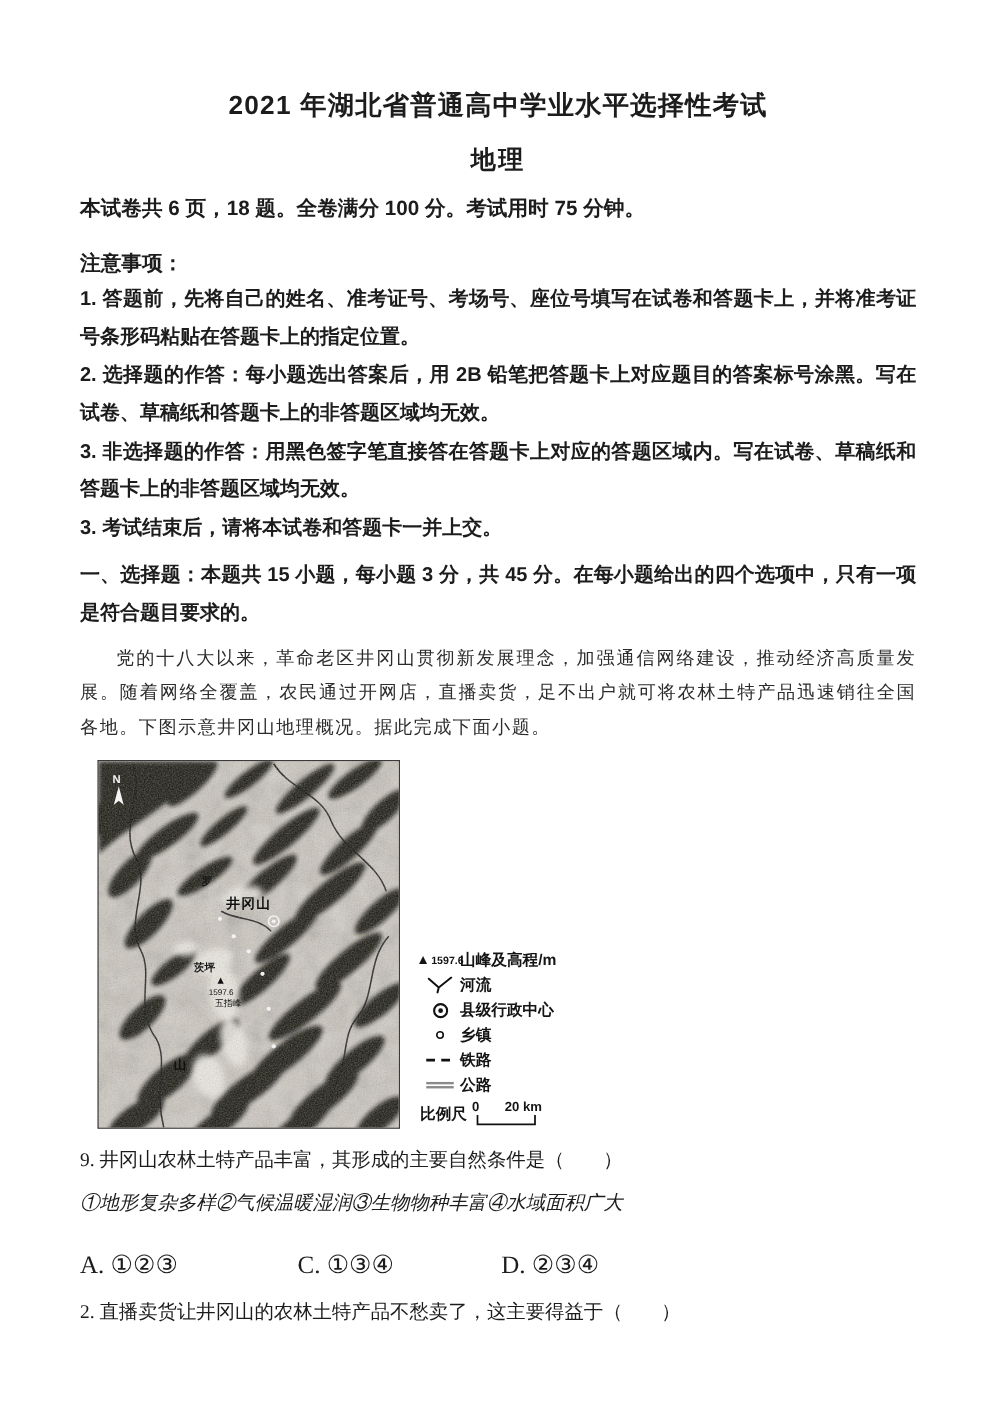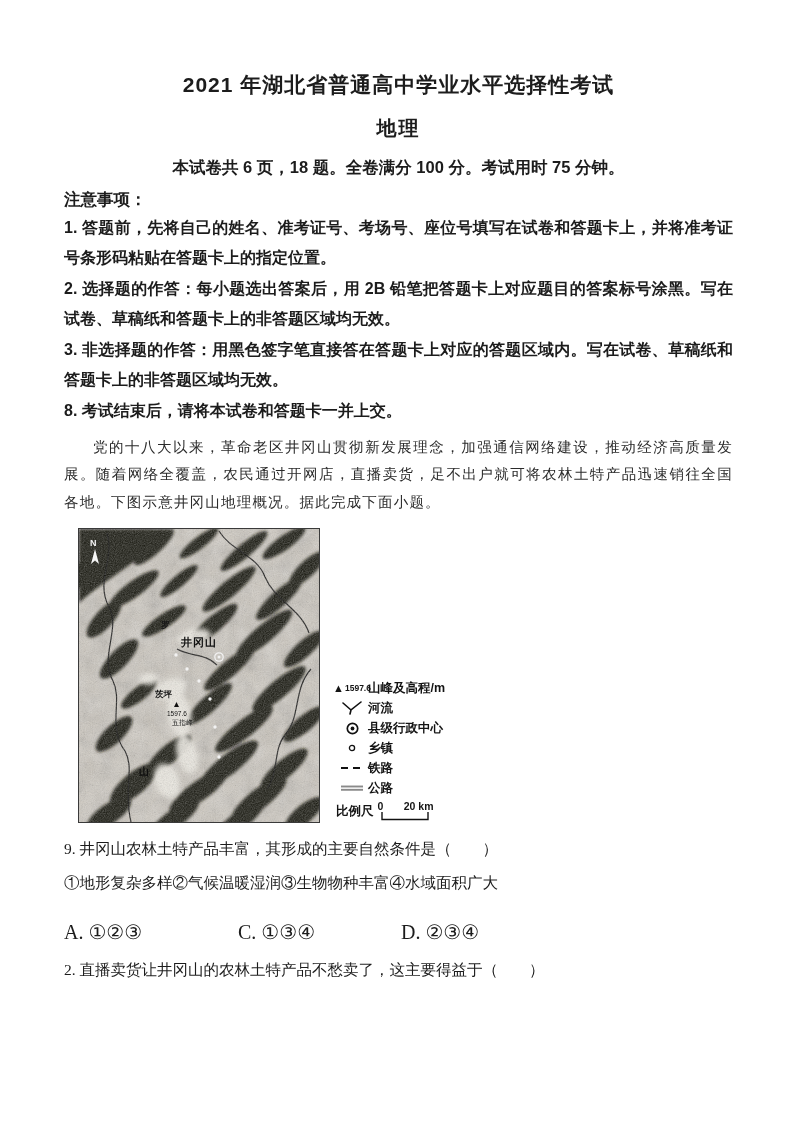"本试卷共 6 页，18 题。全卷满分 100" .exam-info { text-align: center -> none }
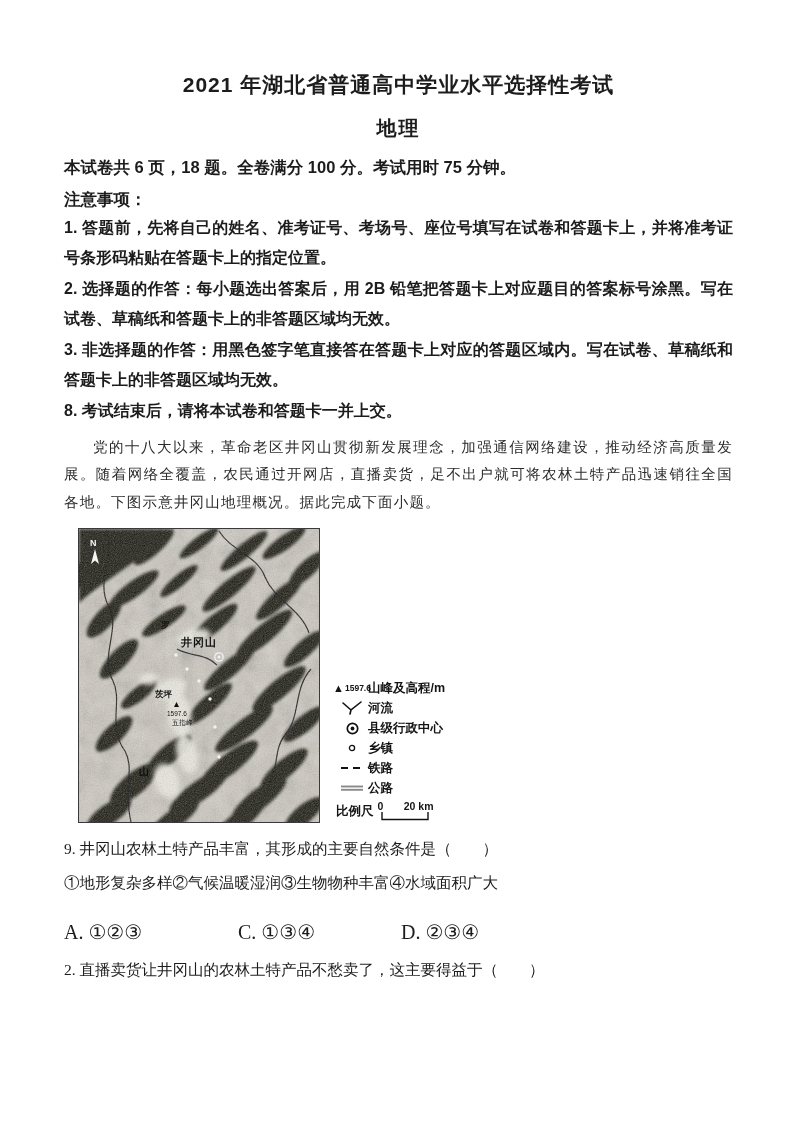"注意事项：" .notice-head { margin: 8px 0 0 -> 20px 0 0 }
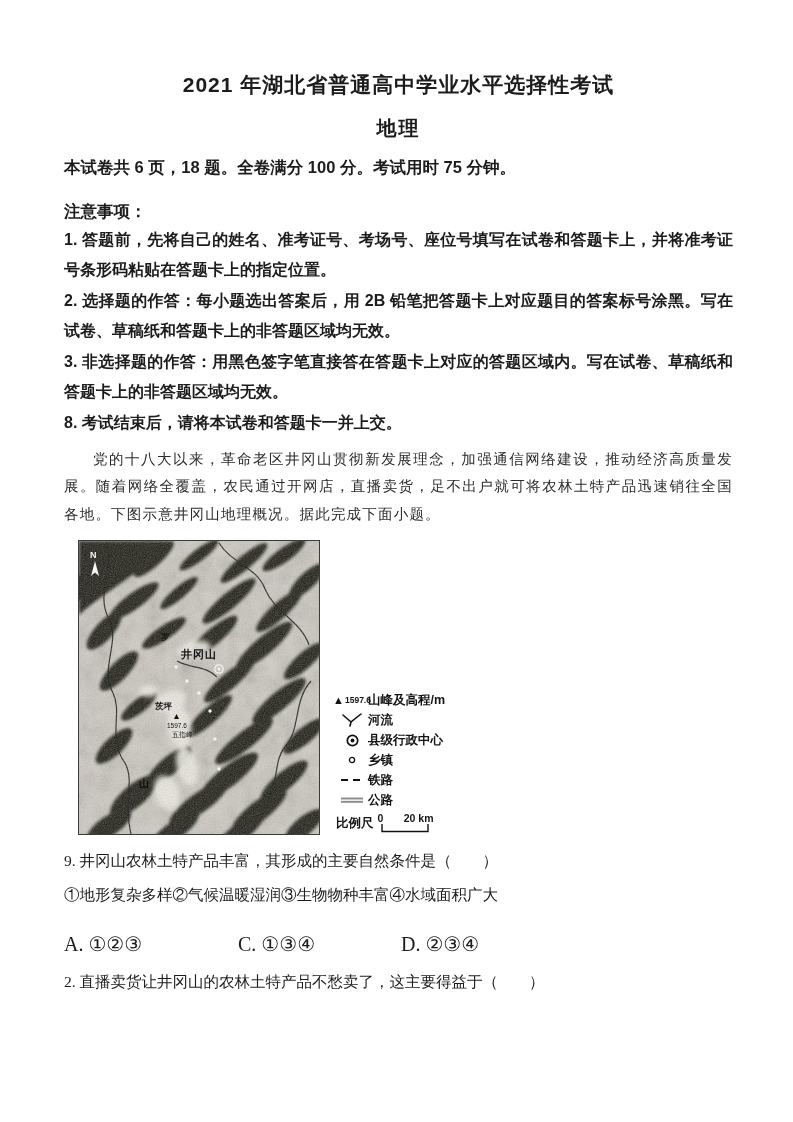"8. 考试结束后，请将本试卷和答题卡一并上交。" div.notice { text: 8 -> 3 }
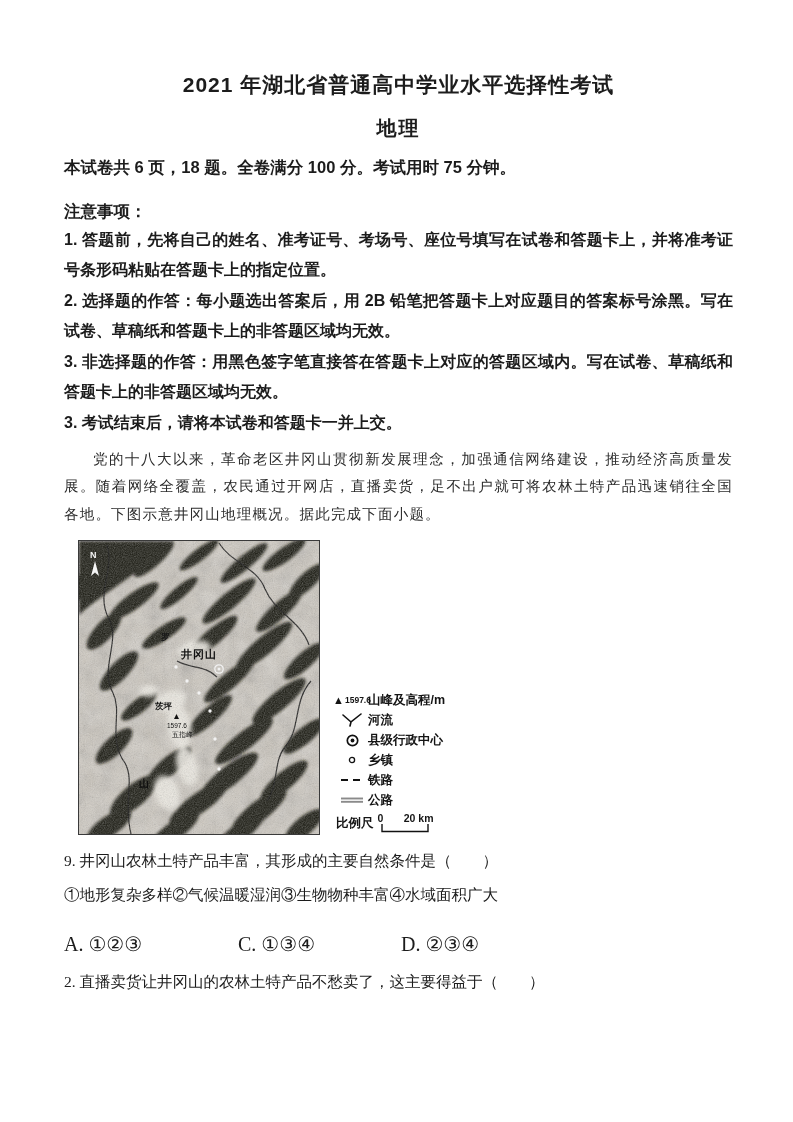"一、选择题：本题共 15 小题，每小题 3 分，共" div.section-head { html: none -> <div>一、选择题：本题共 15 小题，每小题 3 分，共 45 分。在每小题给出的四个选项中，只有一项是符合题目要求的。</div> }
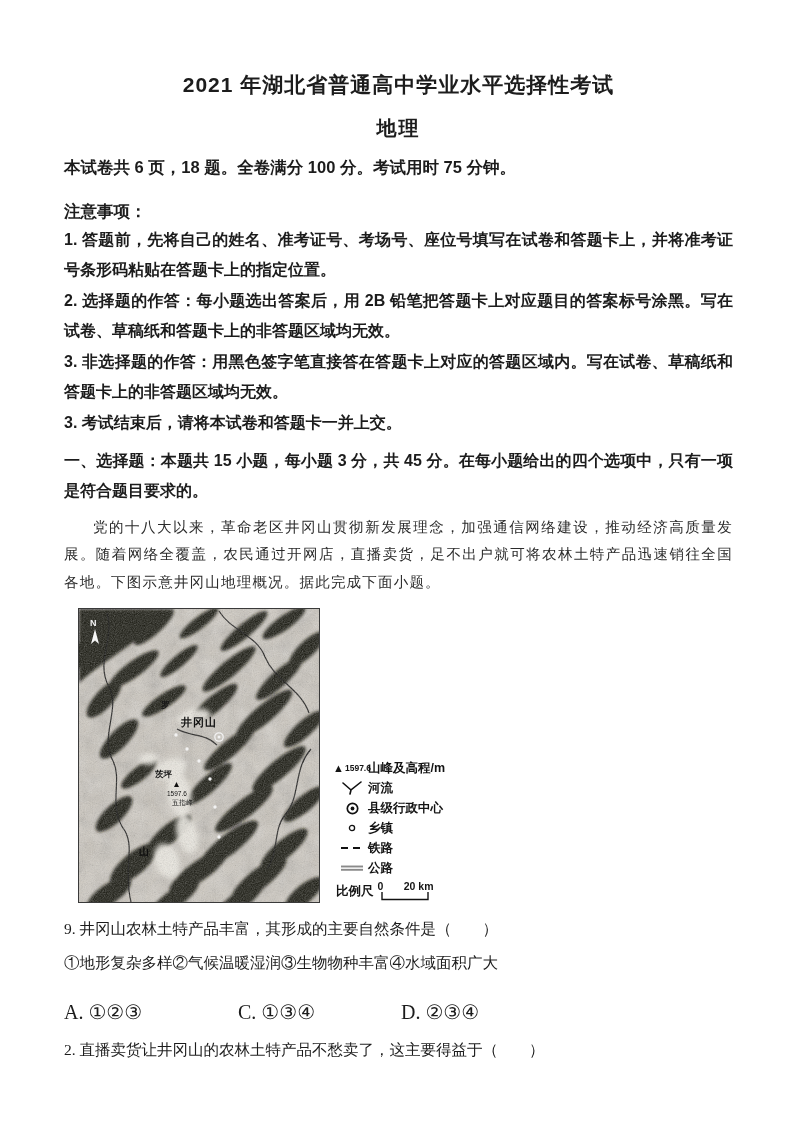"①地形复杂多样②气候温暖湿润③生物物种丰富④水域面积广大" .q-sub { font-style: none -> italic }
